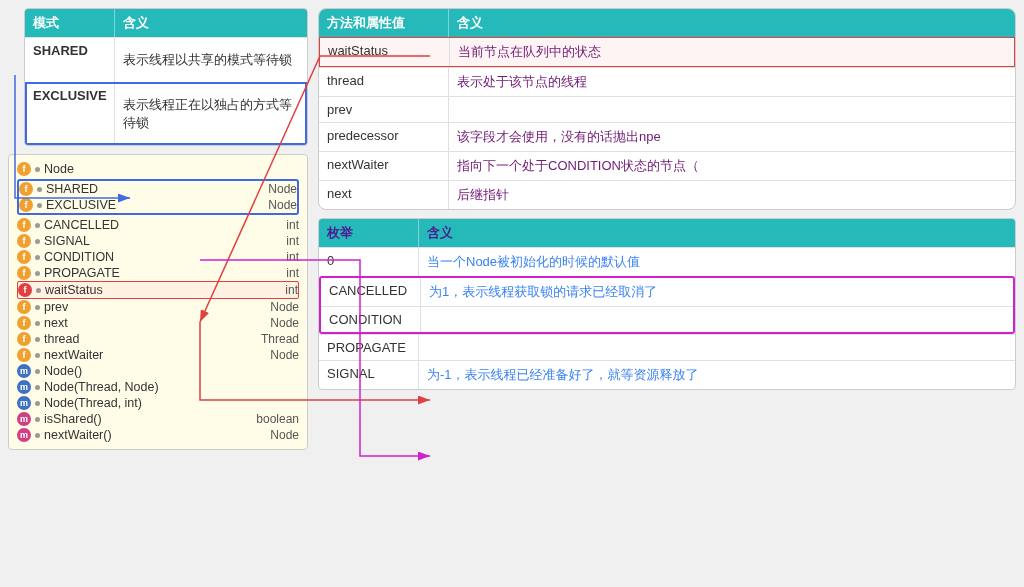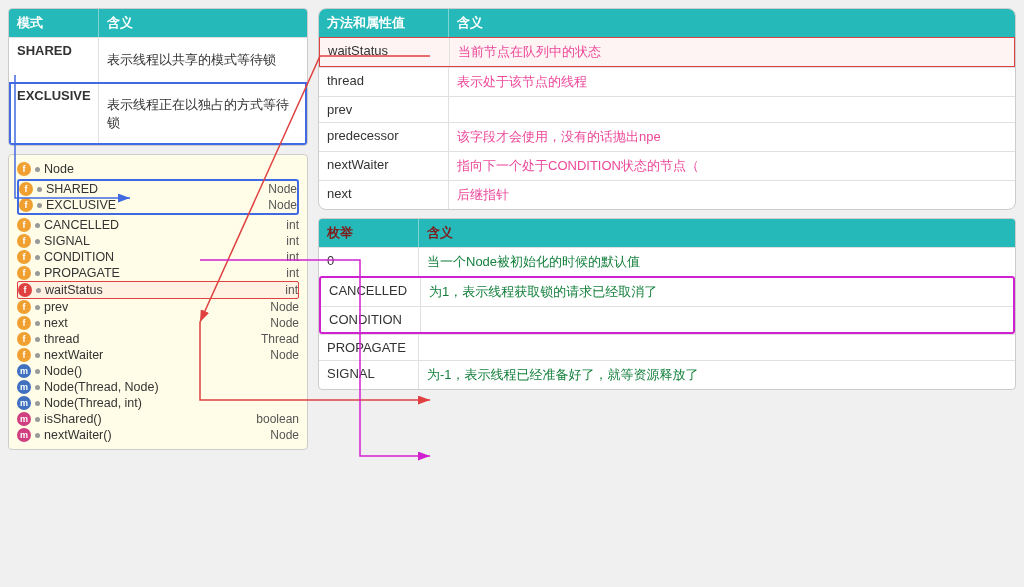"模式" .mode-table { margin-left: none -> 16px }
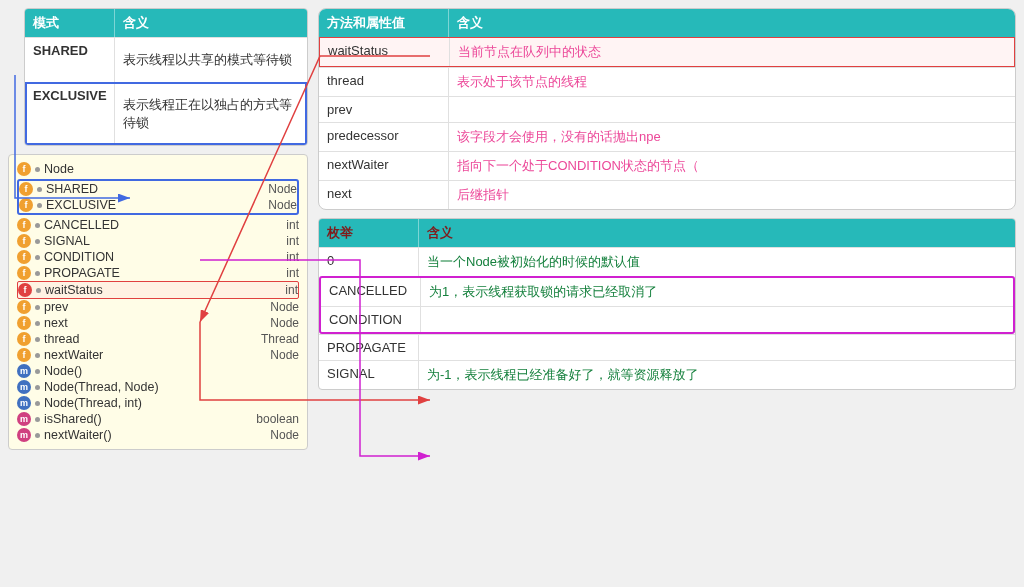"当前节点在队列中的状态" .methods-table .table-row .col2 { color: #ec4899 -> #701a75 }
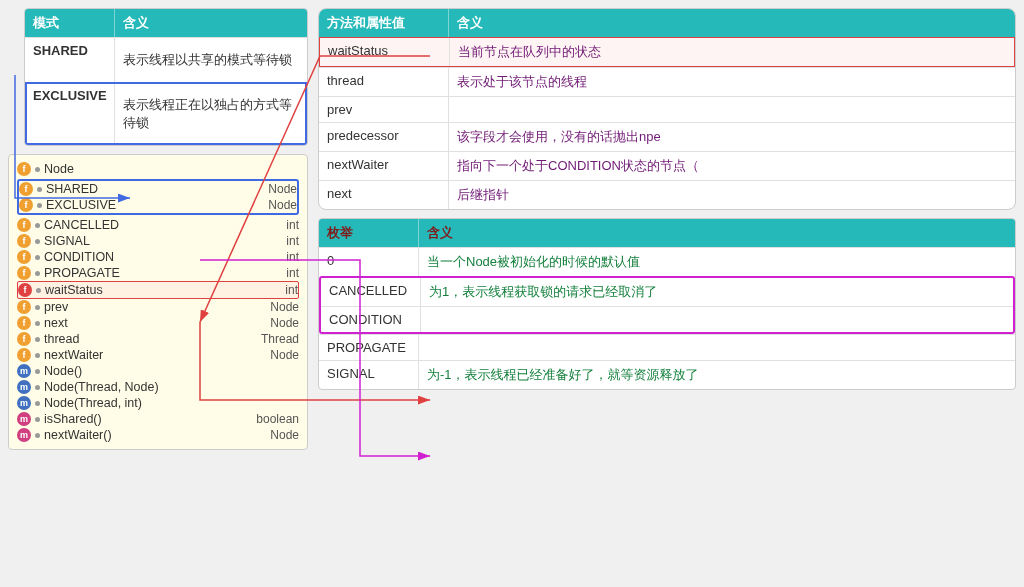"枚举" .enum-table .table-header { color: #7f1d1d -> #4c1d95 }
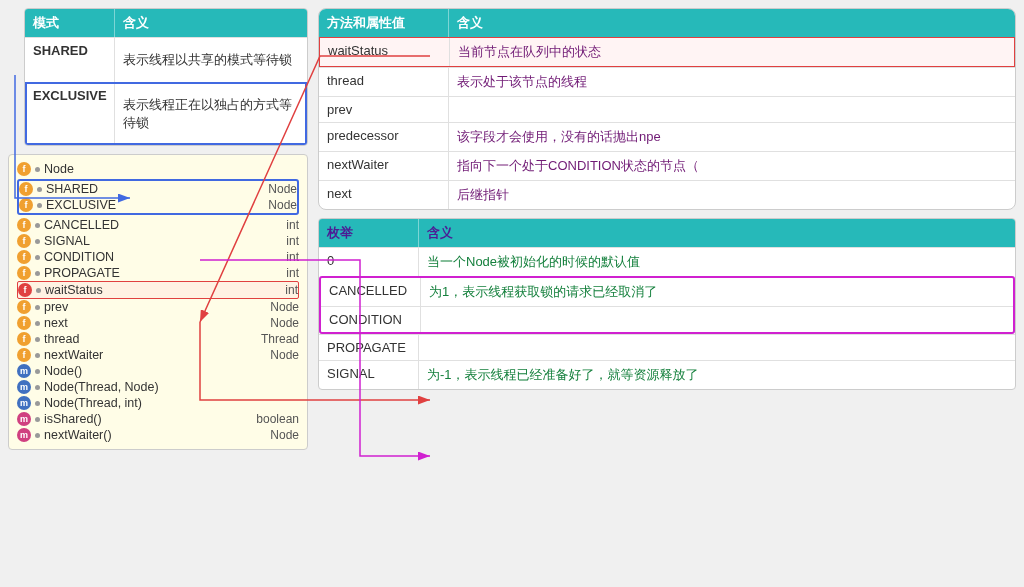"当一个Node被初始化的时候的默认值" .enum-table .table-row .col2 { color: #15803d -> #3b82f6 }
